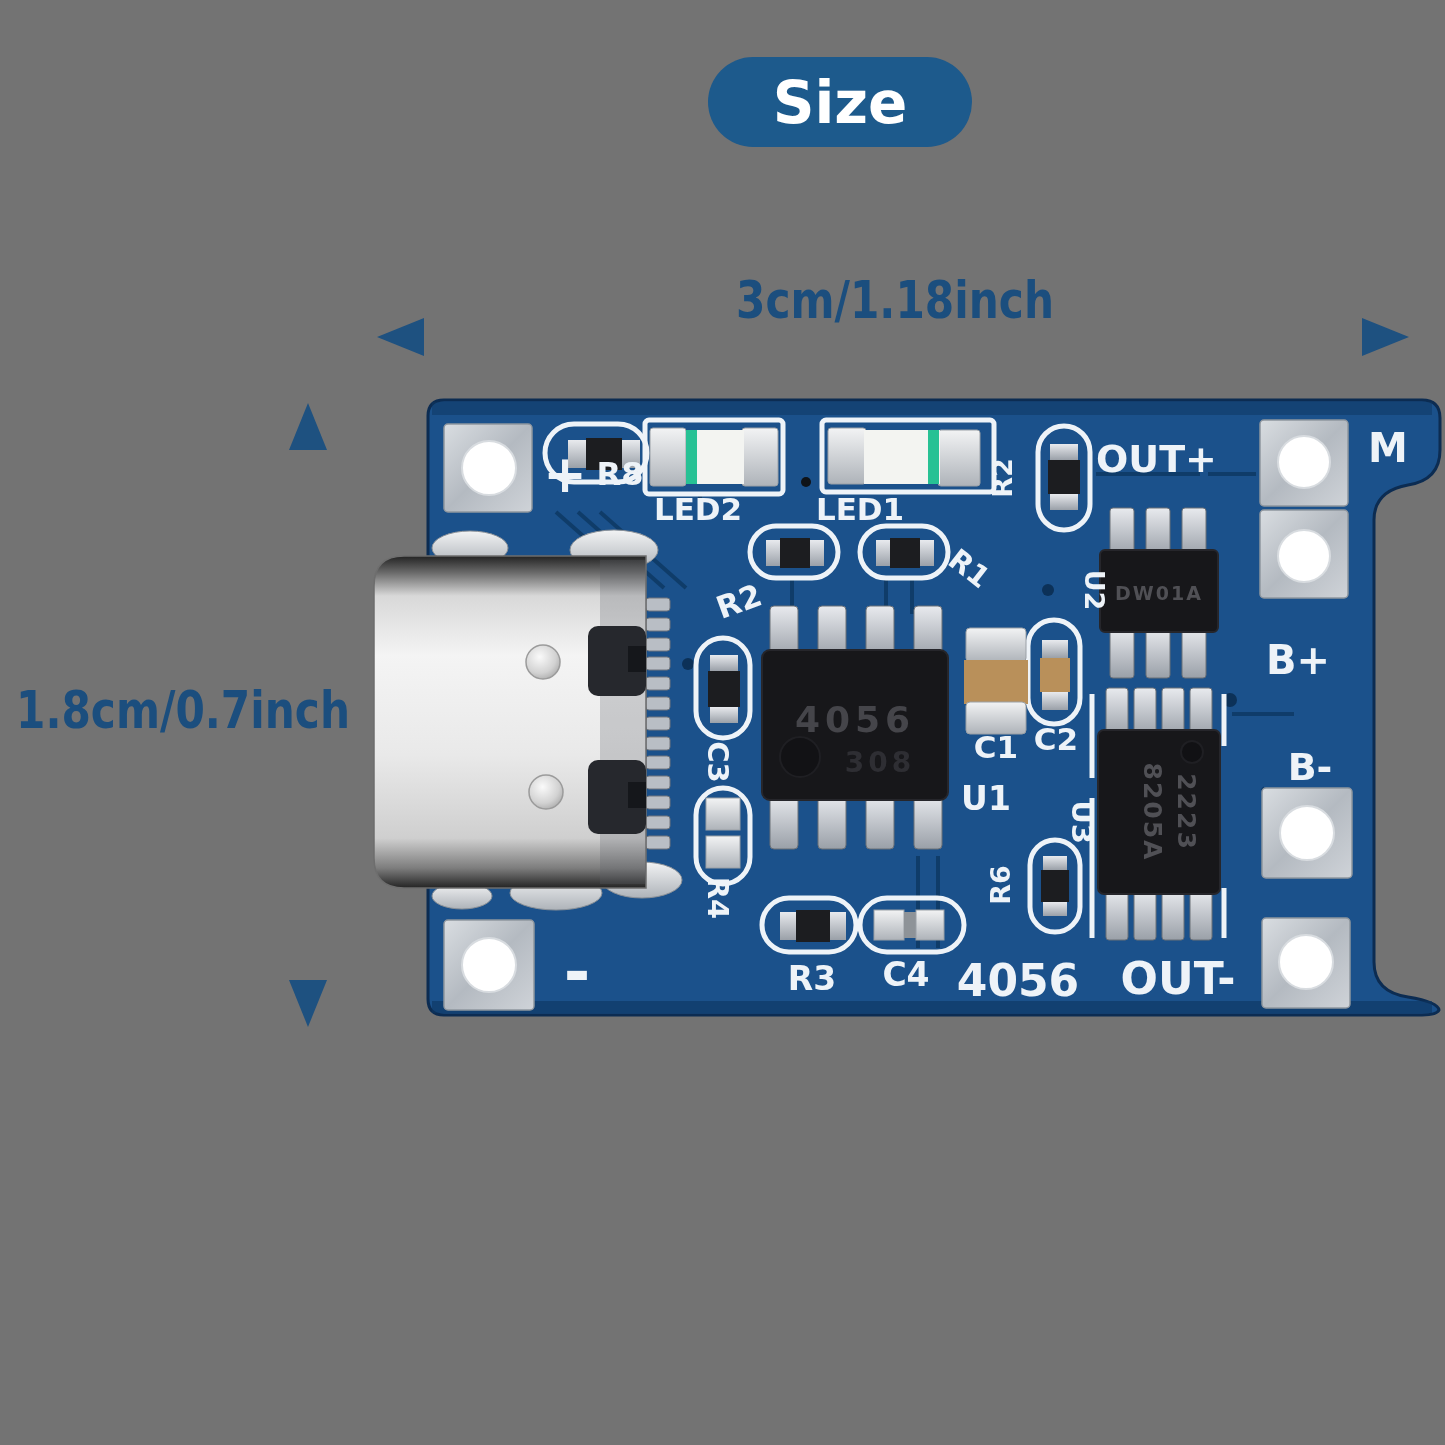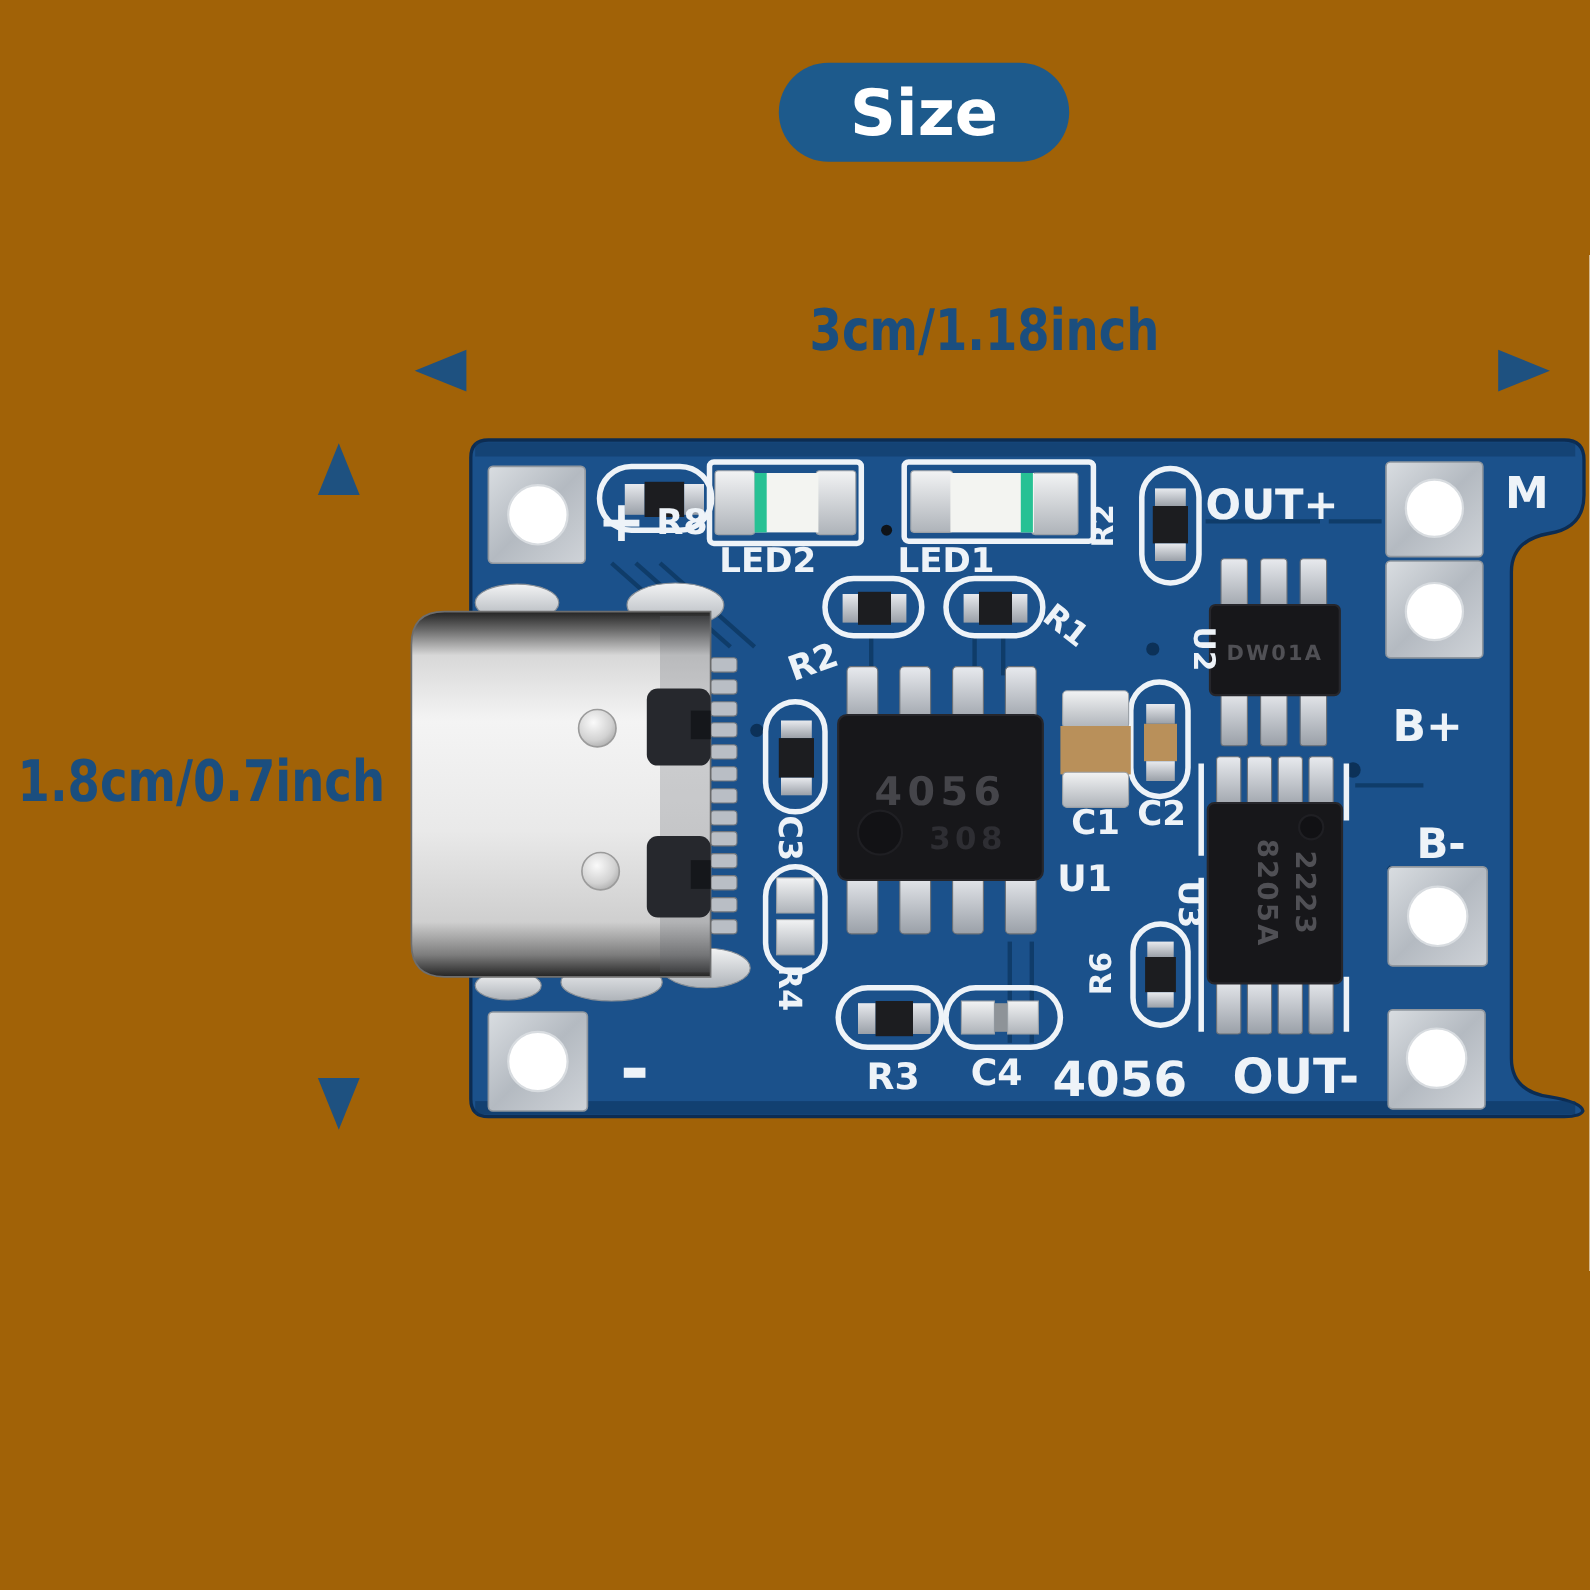"Size" .canvas { background: #a16207 -> #737373 }
